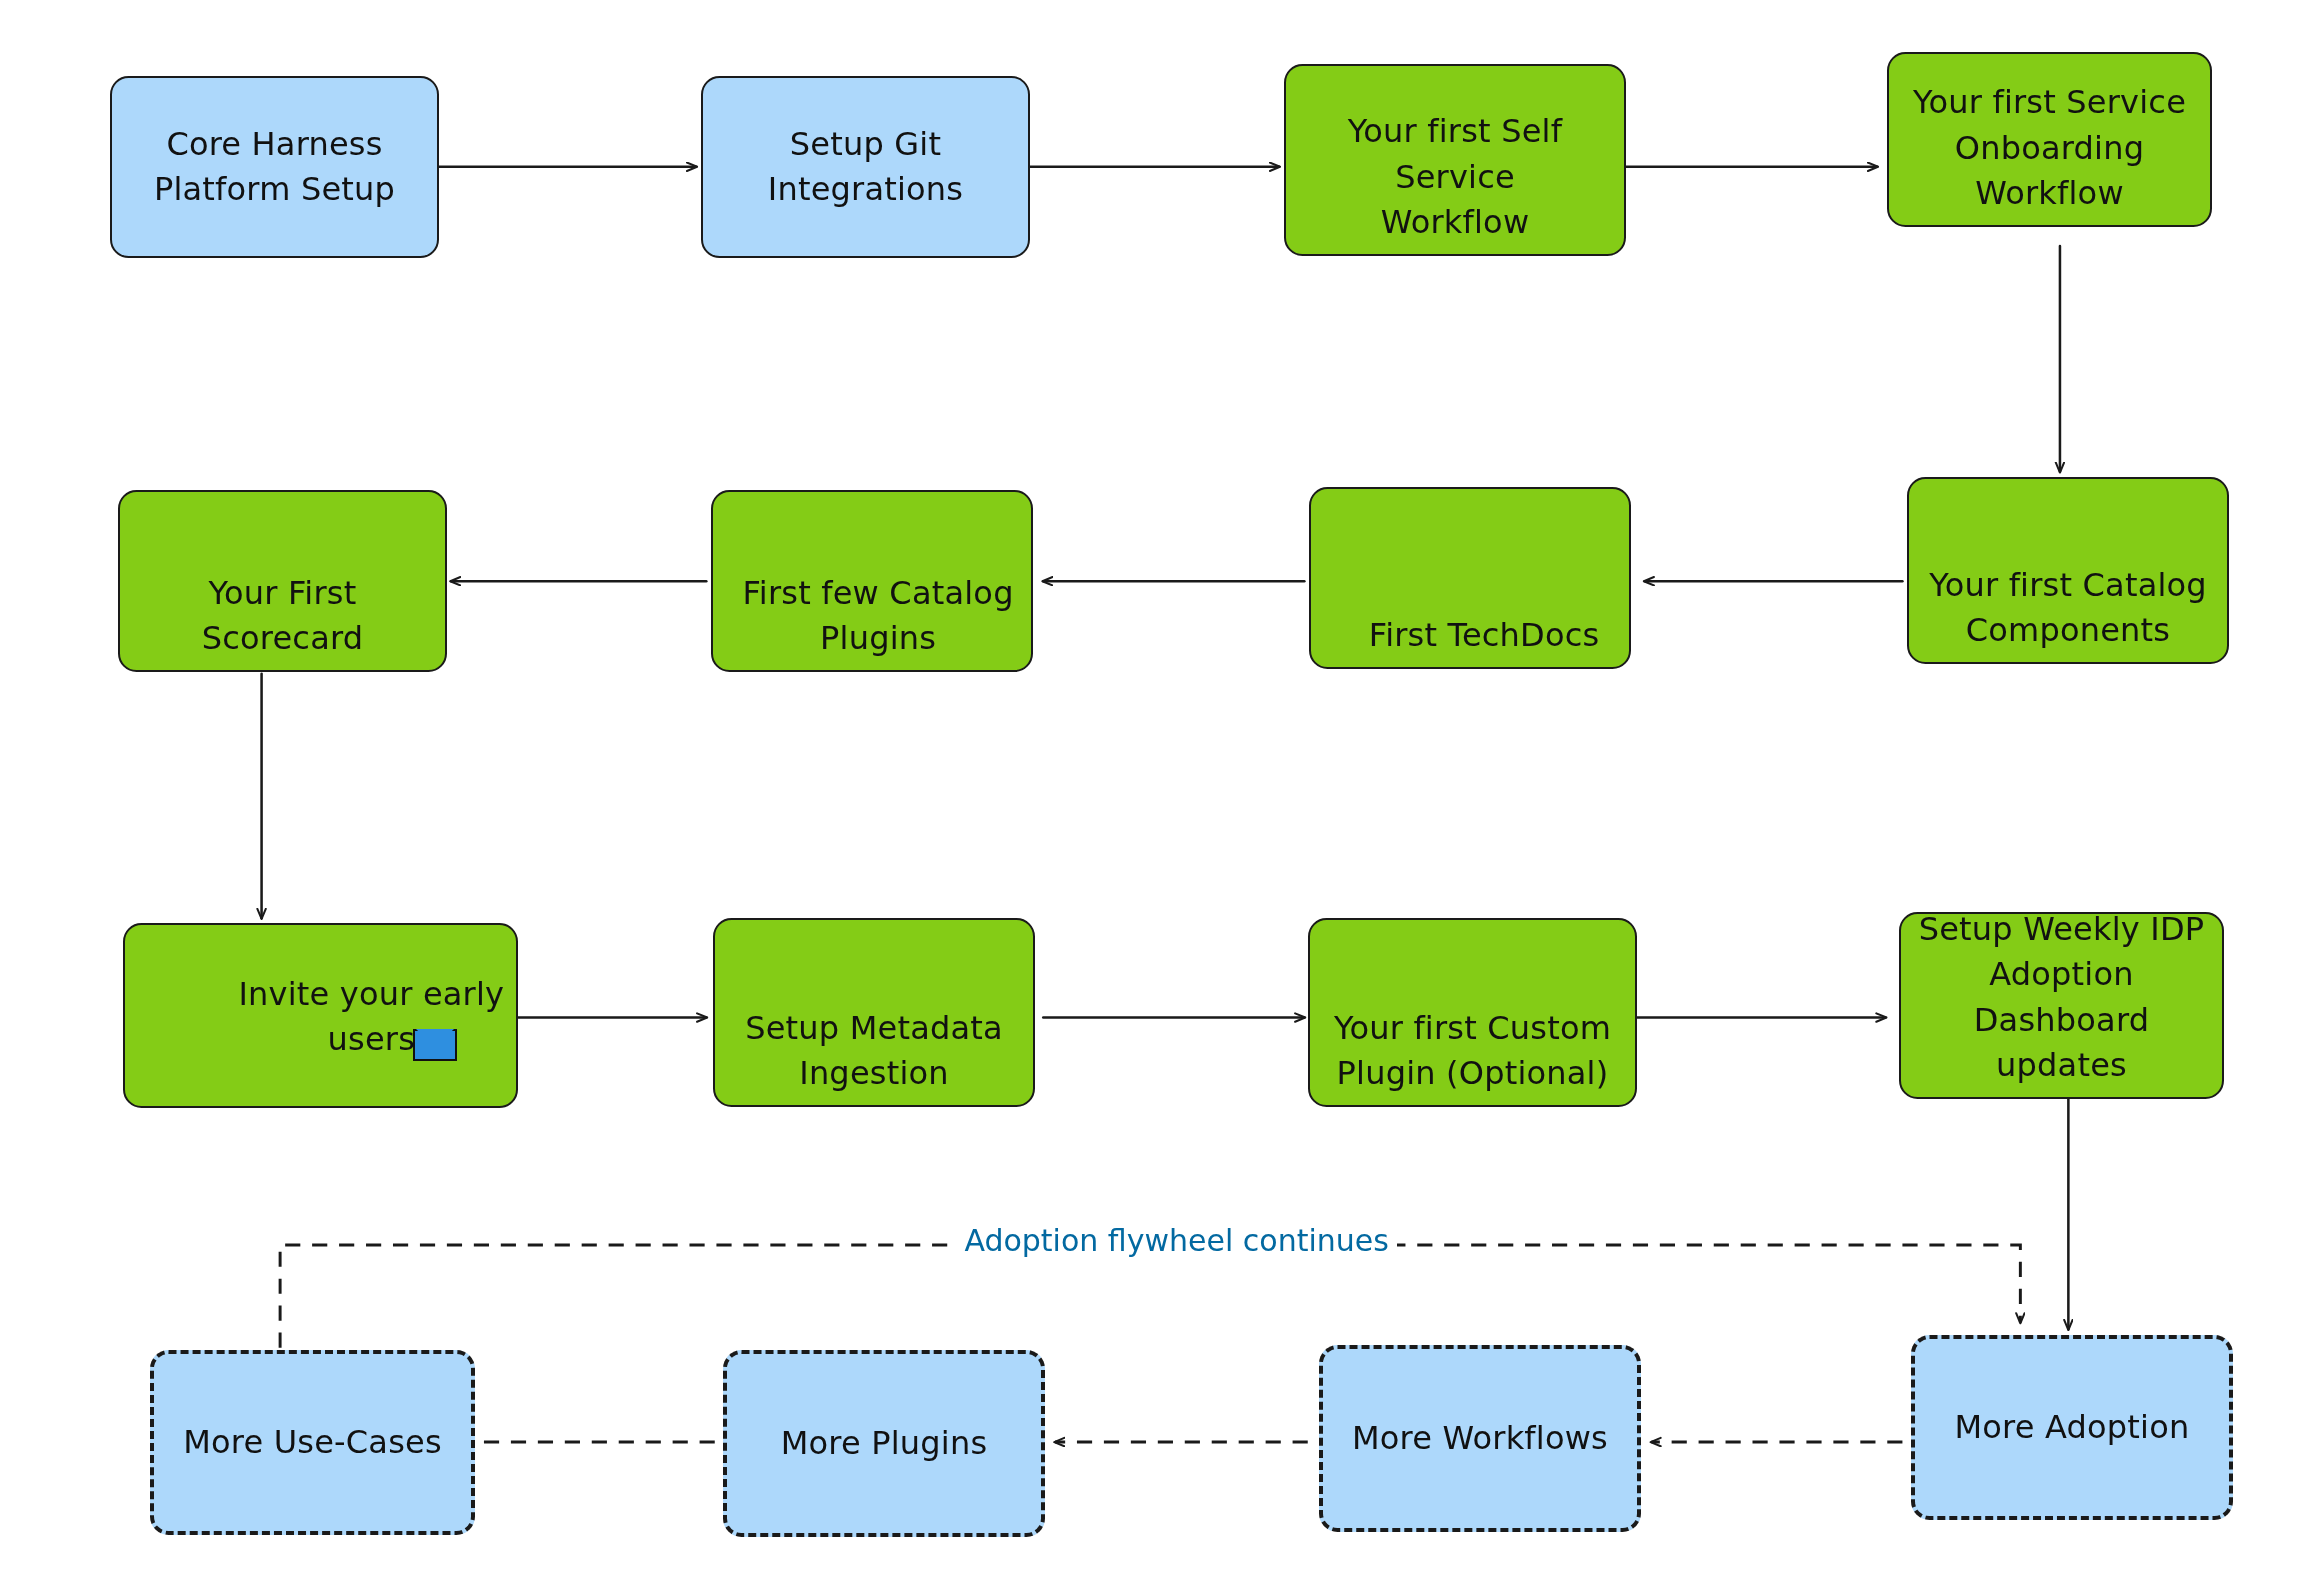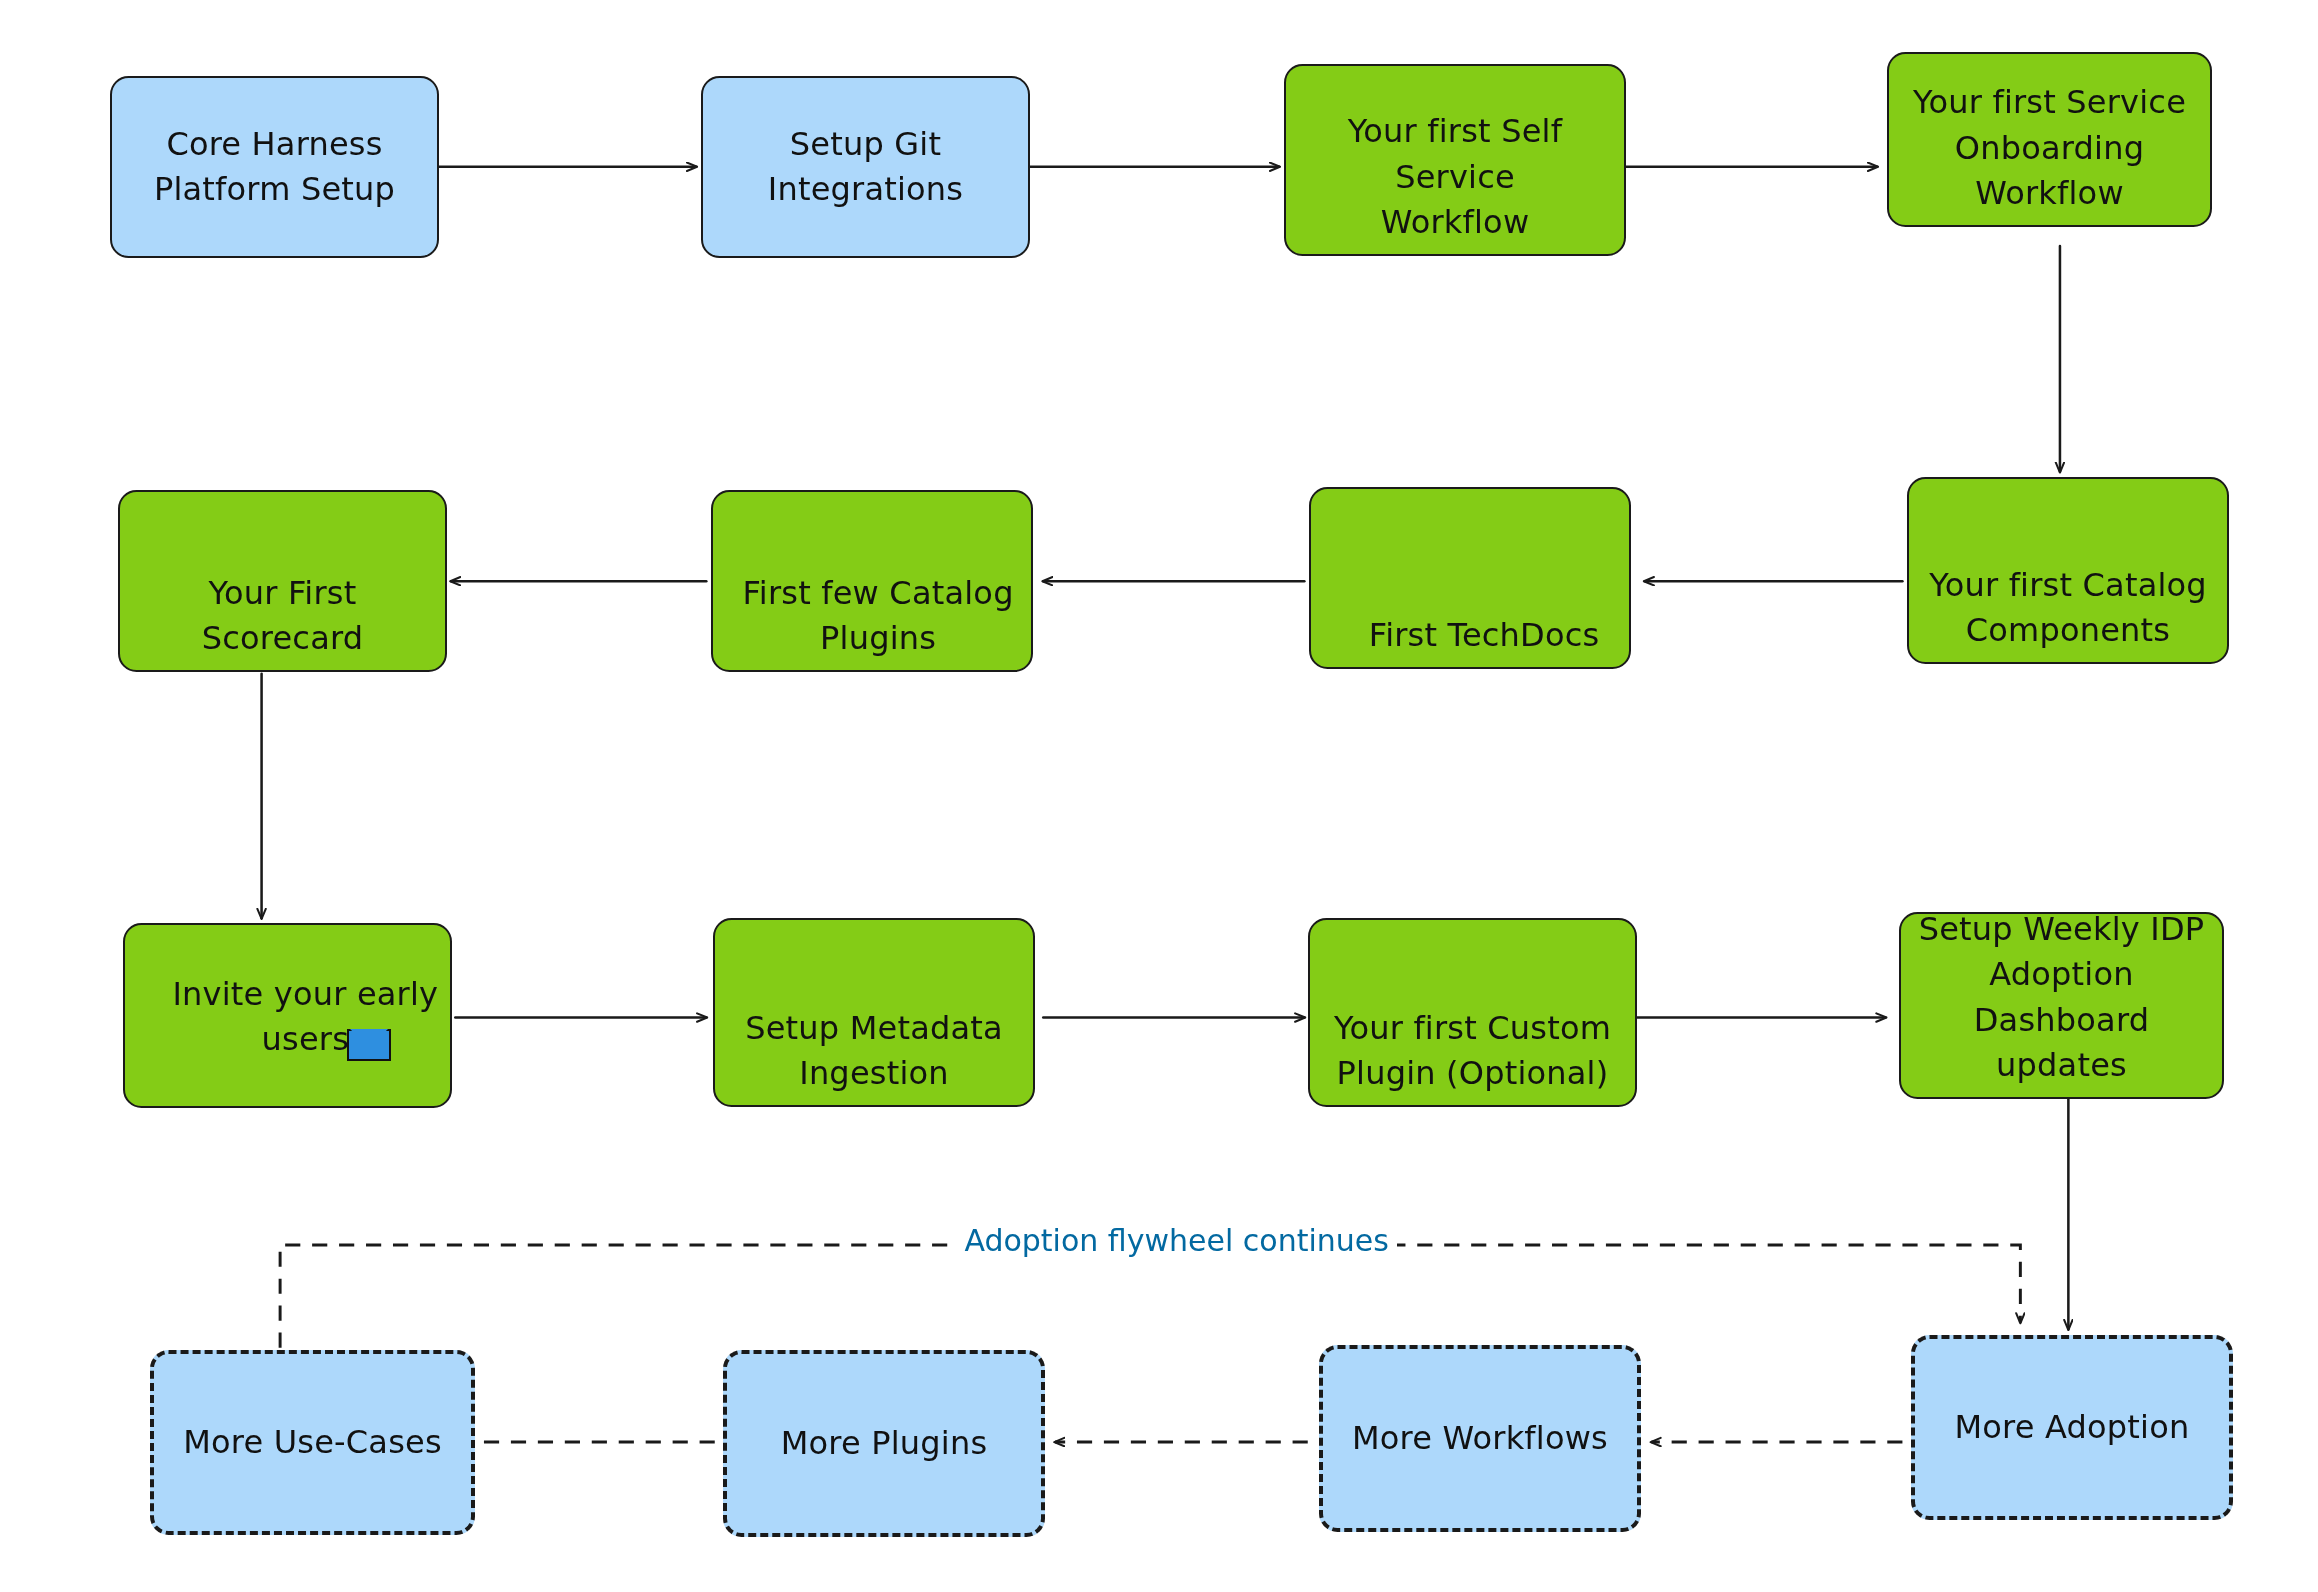"Invite your early" div.node { width: 329px -> 395px }
